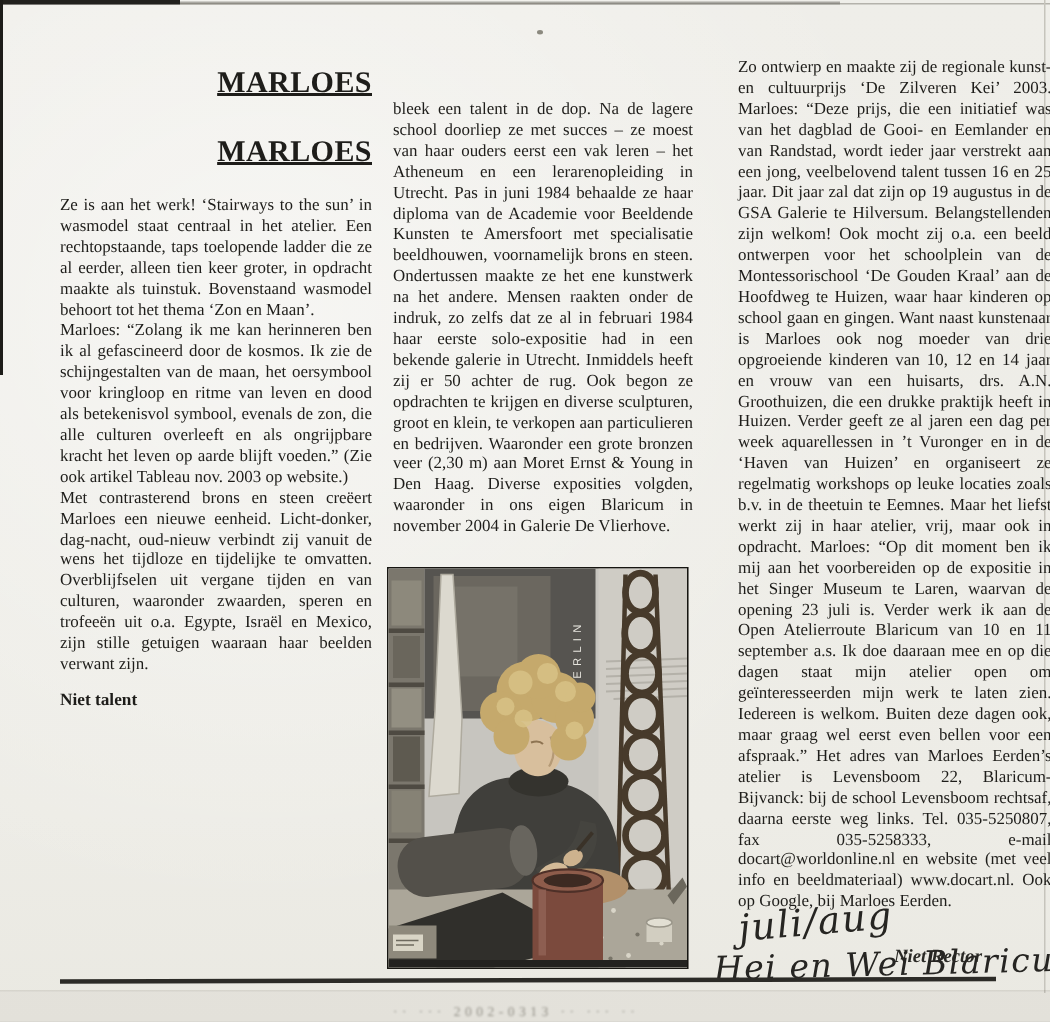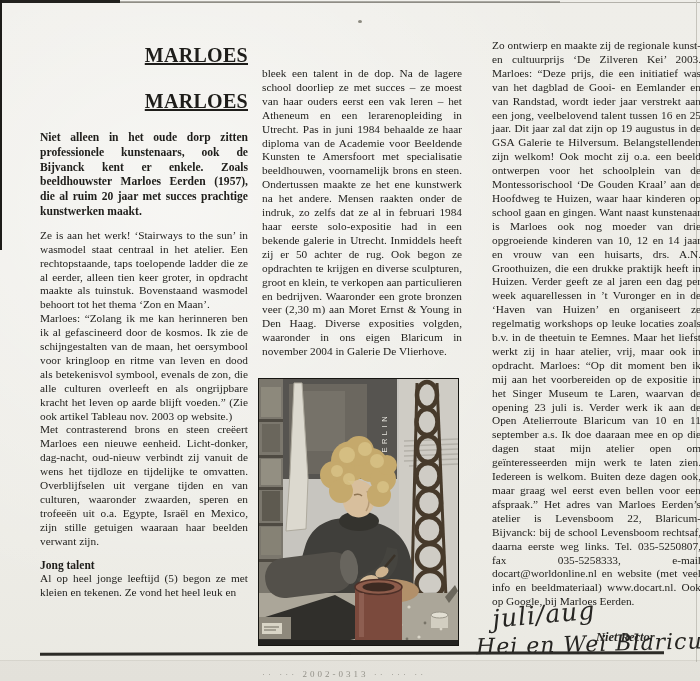"Niet alleen in het oude" p.lead { html: <p>Niet alleen in het oude dorp zitten professionele kunstenaars, ook de Bijvanck kent er enkele. Zoals beeldhouwster Marloes Eerden (1957), die al ruim 20 jaar met succes prachtige kunstwerken maakt.</p> -> none }
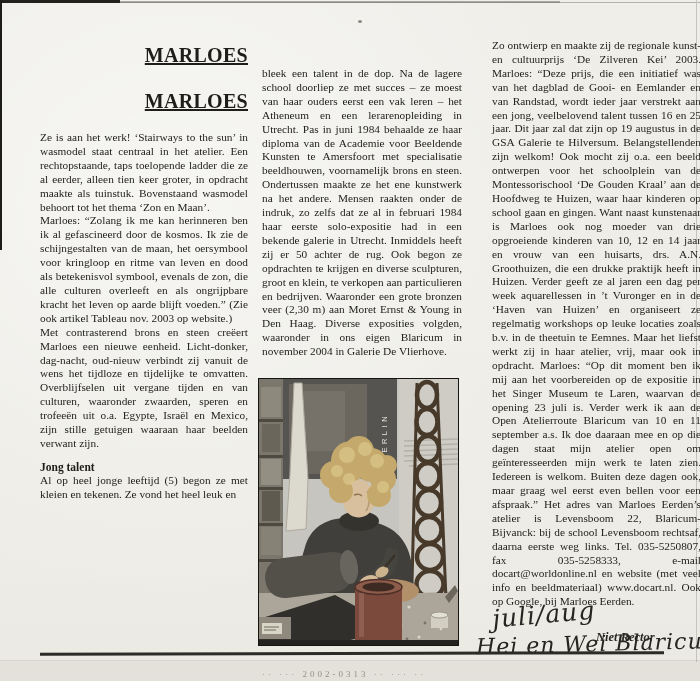"Jong talent" h2.subhead { text: Jong -> Niet }
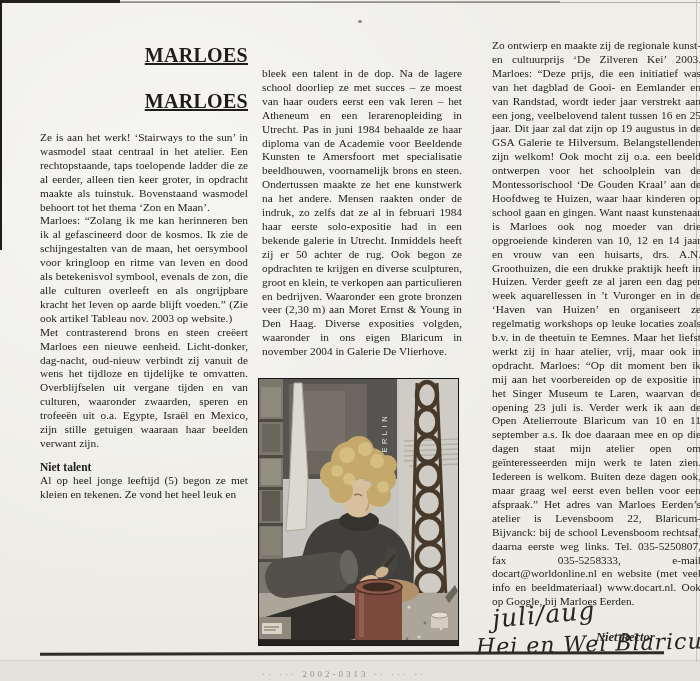"Al op heel jonge leeftijd" p { html: <p>Al op heel jonge leeftijd (5) begon ze met kleien en tekenen. Ze vond het heel leuk en</p> -> none }
